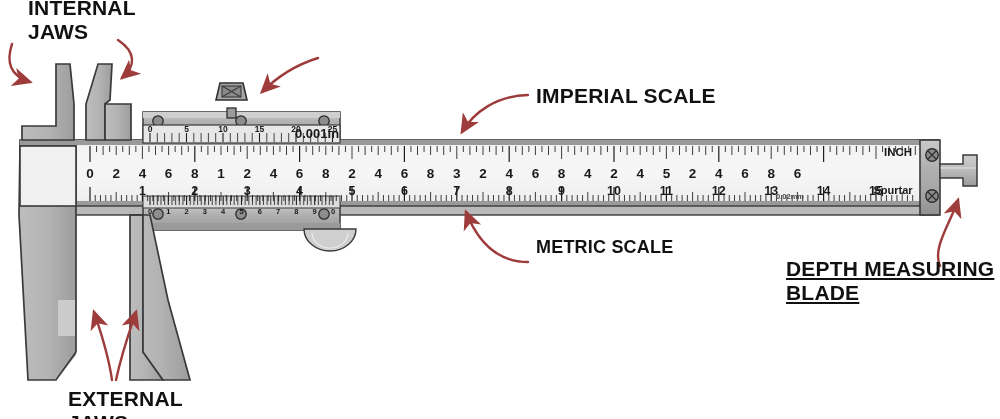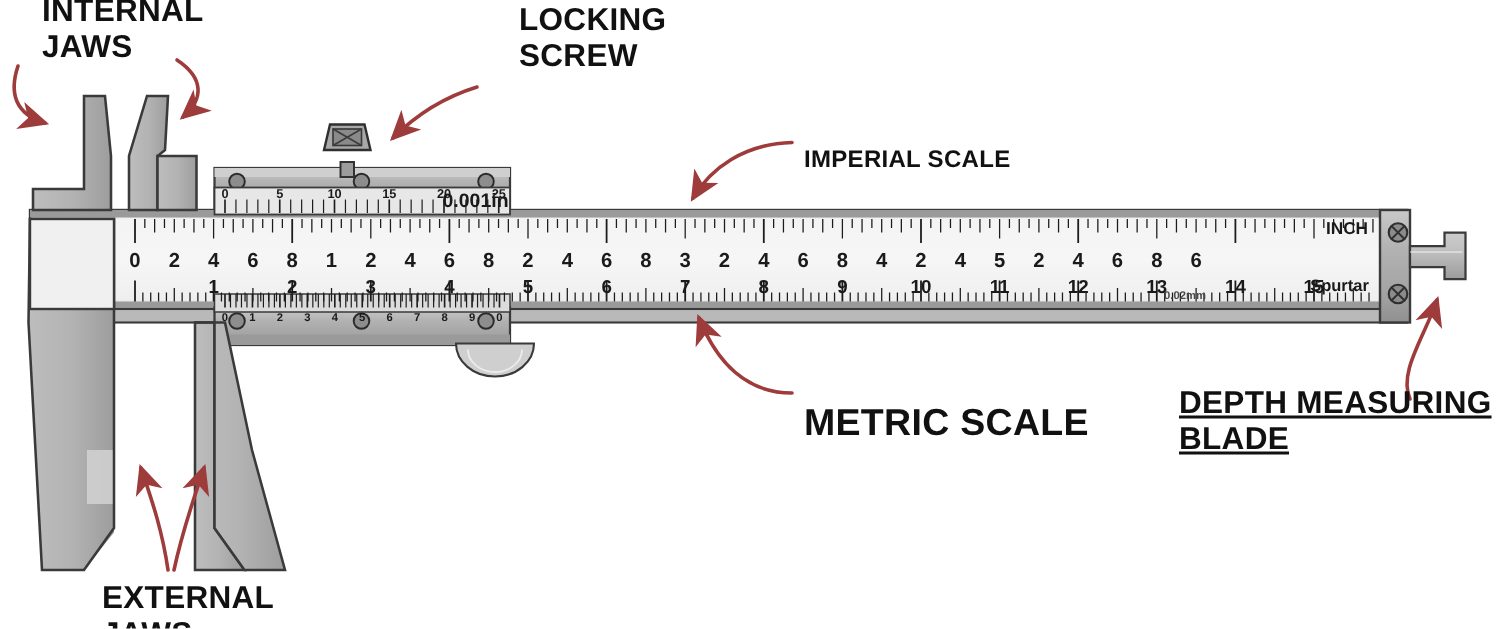"LOCKING" div.lbl { html: <div>LOCKING SCREW</div> -> none }
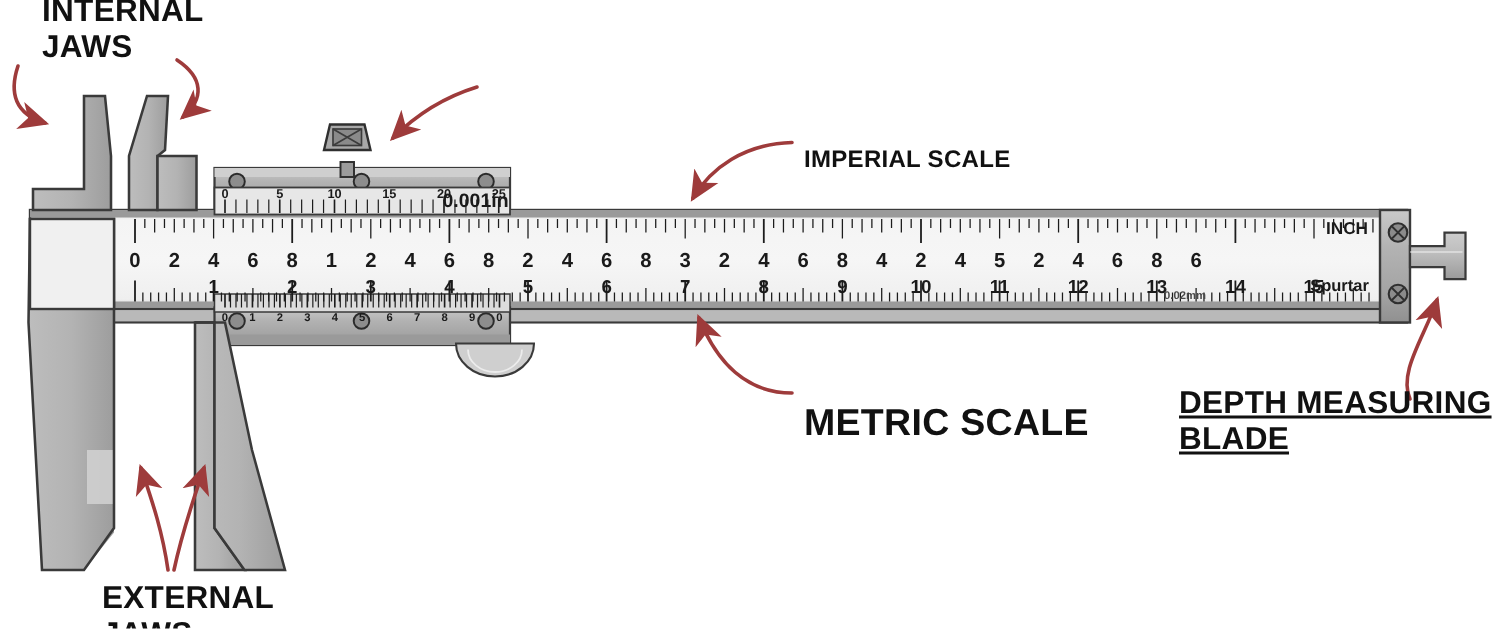"IMPERIAL SCALE" div.lbl { font-size: 16px -> 21px; margin-top: 14px -> none }
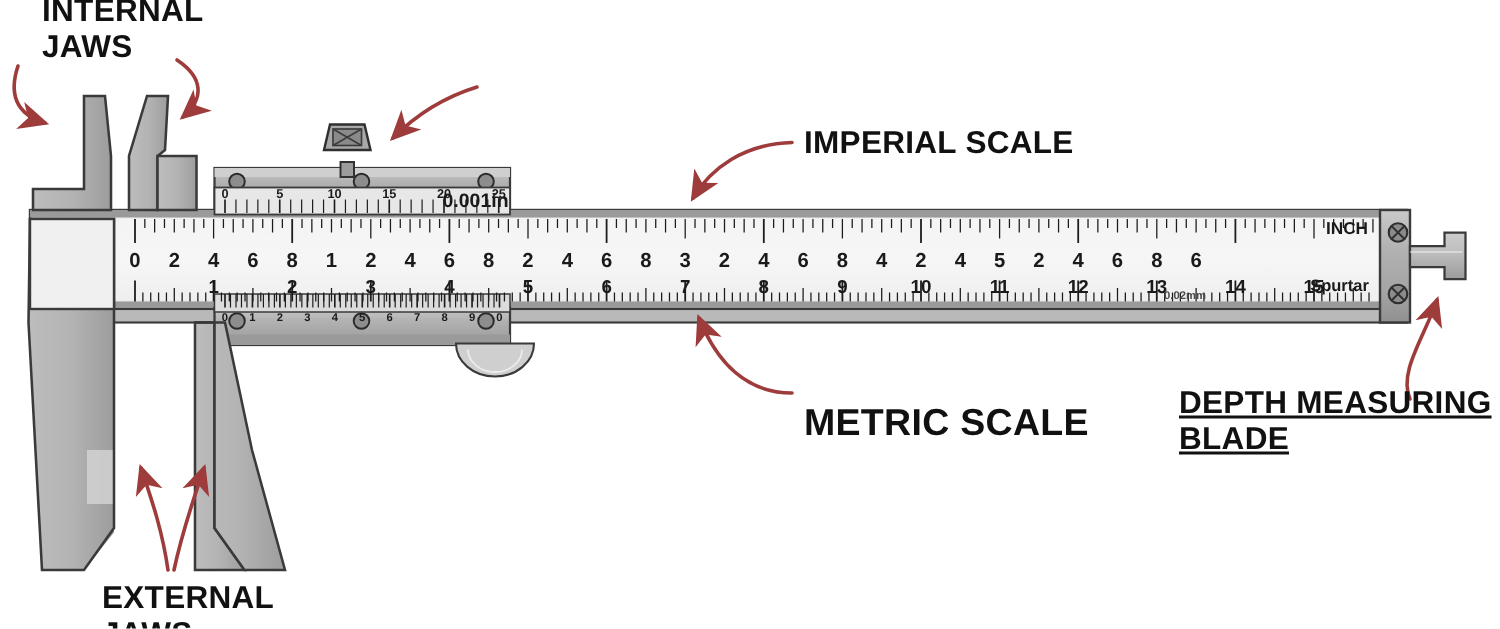"METRIC SCALE" div.lbl { font-size: 25px -> 18px; top: 268px -> 237px }
